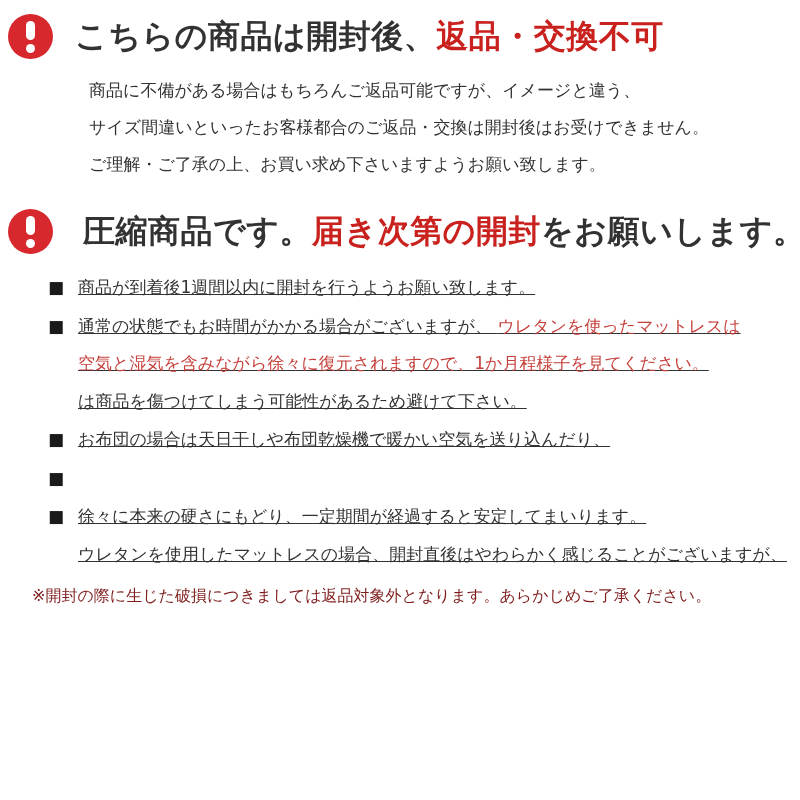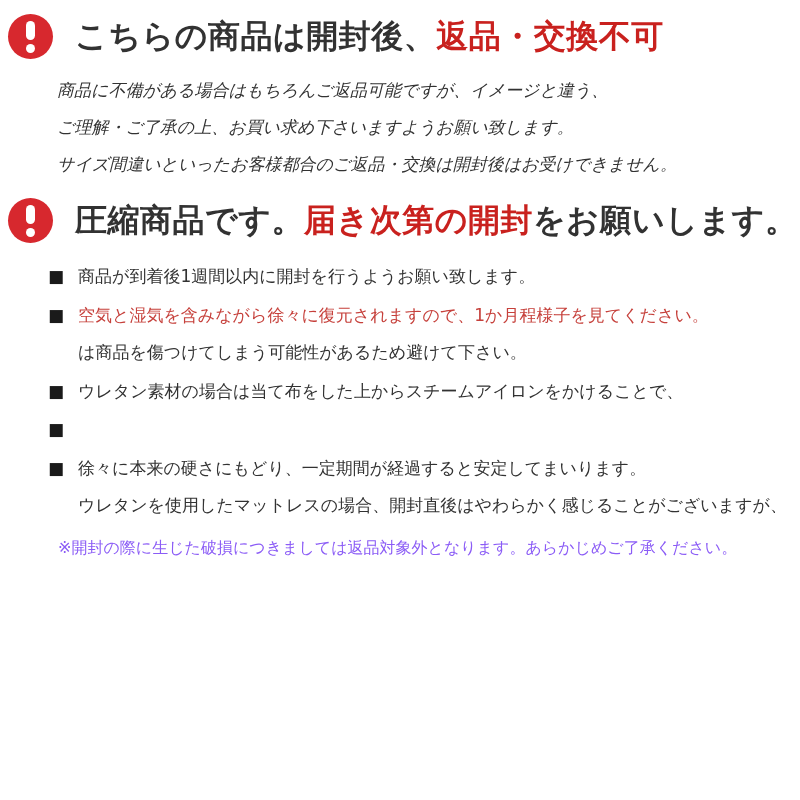"商品に不備がある場合はもちろんご返品可能ですが、イメージと違う、" .p1 { font-style: italic -> none; margin: 13px 0 0 57px -> 13px 0 0 89px }
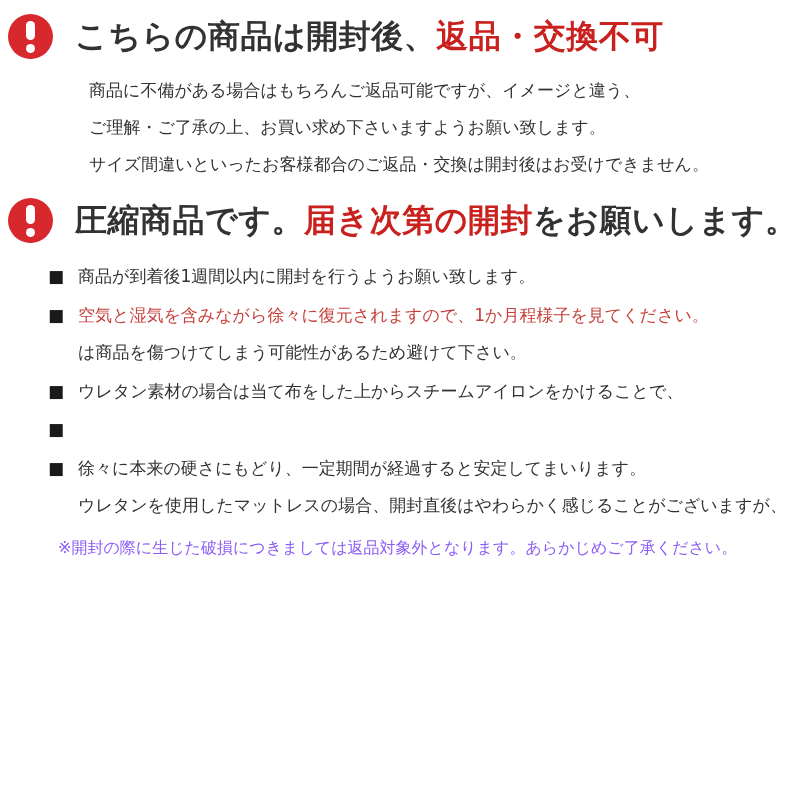"ご理解・ご了承の上、お買い求め下さいますようお願い致します。" div { order: before "サイズ間違いといったお客様都合のご返品・交換は開封後はお受けできません。" -> after "サイズ間違いといったお客様都合のご返品・交換は開封後はお受けできません。" }
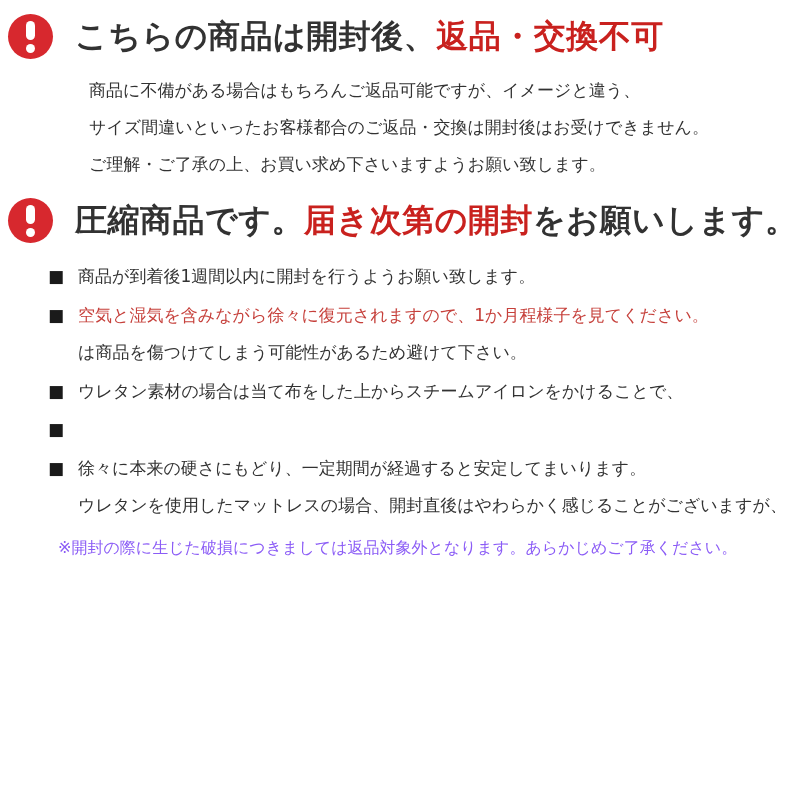"圧縮商品です。届き次第の開封をお願いします。" .header2 { gap: none -> 8px; margin-top: 14px -> 25px }
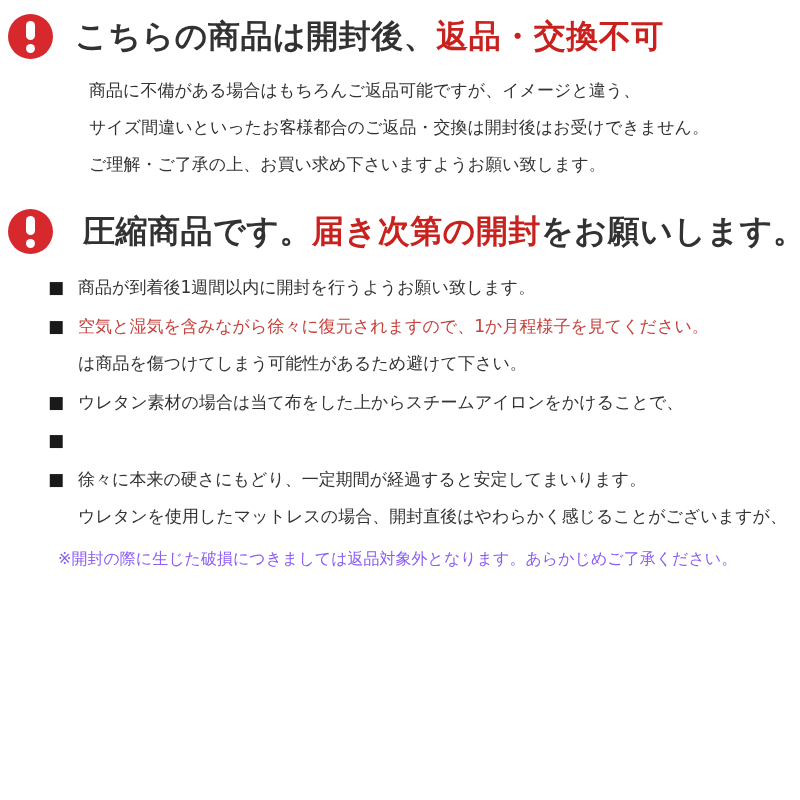"商品が到着後1週間以内に開封を行うようお願い致します。" .bullet-lines { text-decoration: none -> underline }
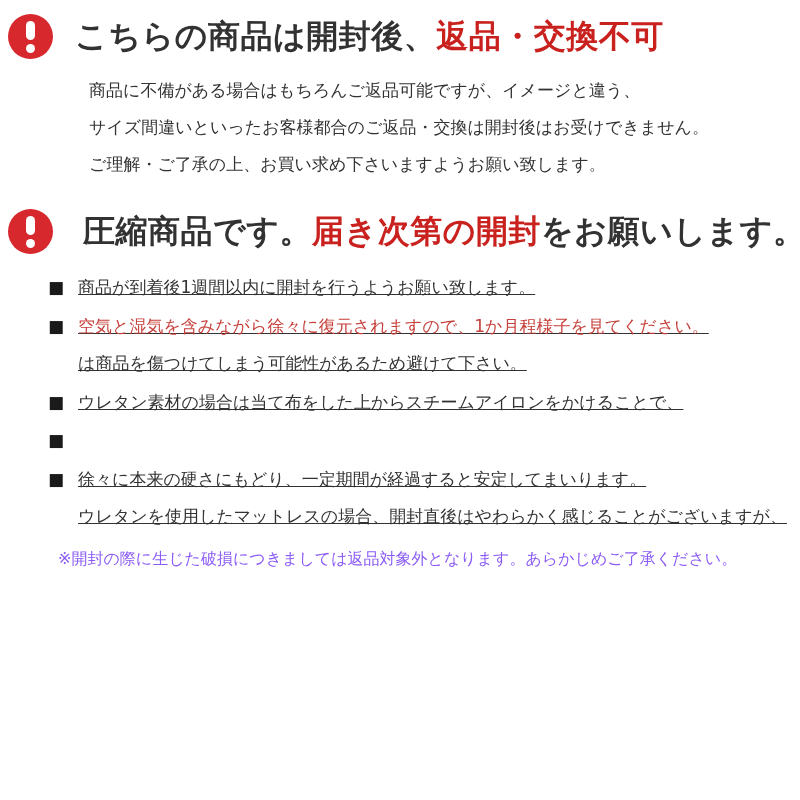"通常の状態でもお時間がかかる場合がございますが、 ウレタンを使ったマットレスは" div.bline { html: none -> <div><span>通常の状態でもお時間がかかる場合がございますが、 </span><span>ウレタンを使ったマットレスは</span></div> }
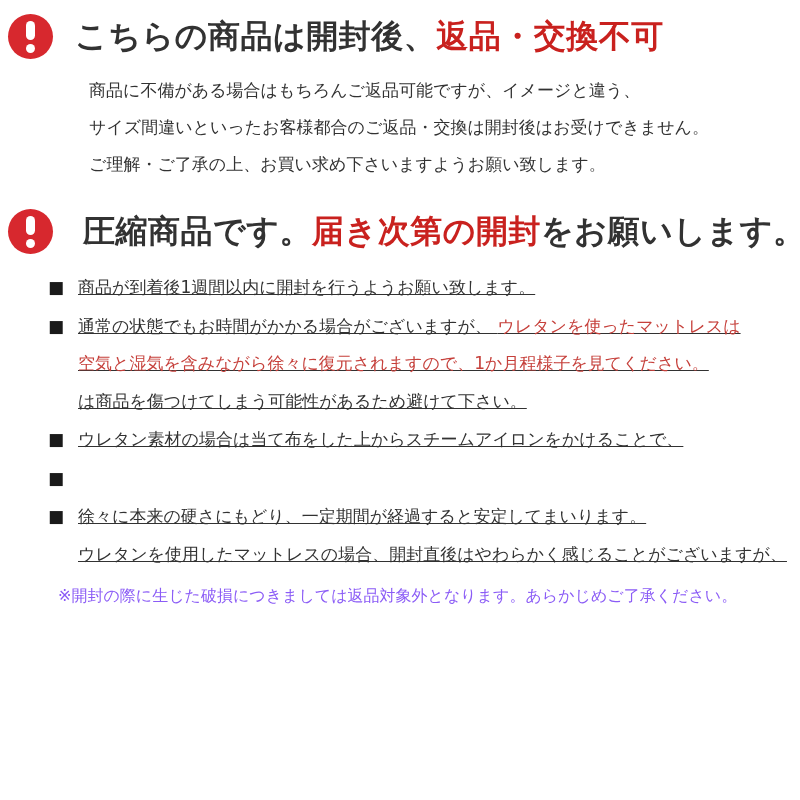"お布団の場合は天日干しや布団乾燥機で暖かい空気を送り込んだり、" div.bline { html: none -> <div><span>お布団の場合は天日干しや布団乾燥機で暖かい空気を送り込んだり、</span></div> }
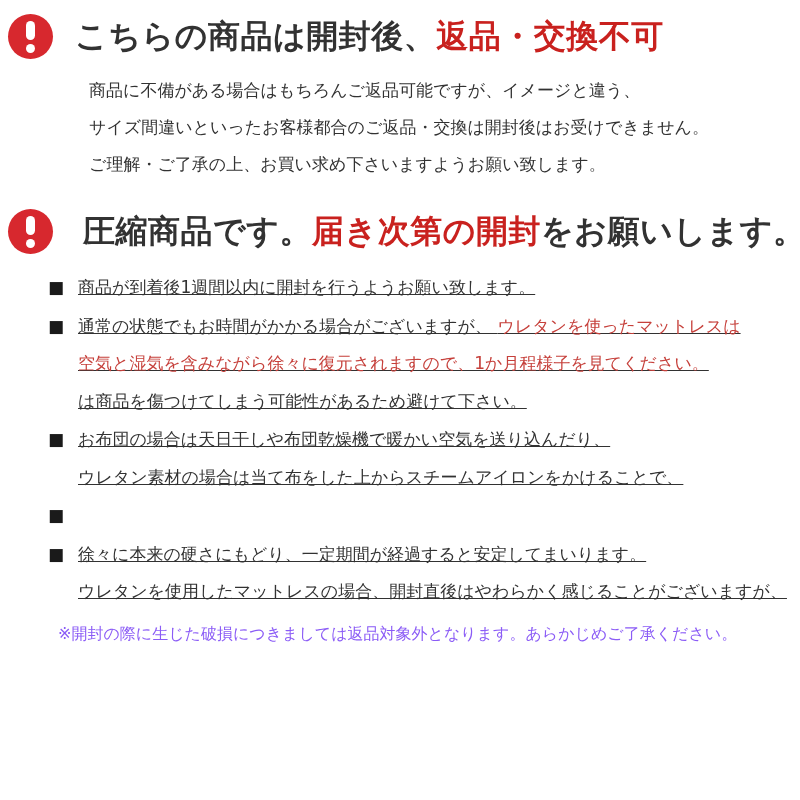"ウレタン素材の場合は当て布をした上からスチームアイロンをかけることで、" div.bline { html: <div><span>ウレタン素材の場合は当て布をした上からスチームアイロンをかけることで、</span></div> -> none }
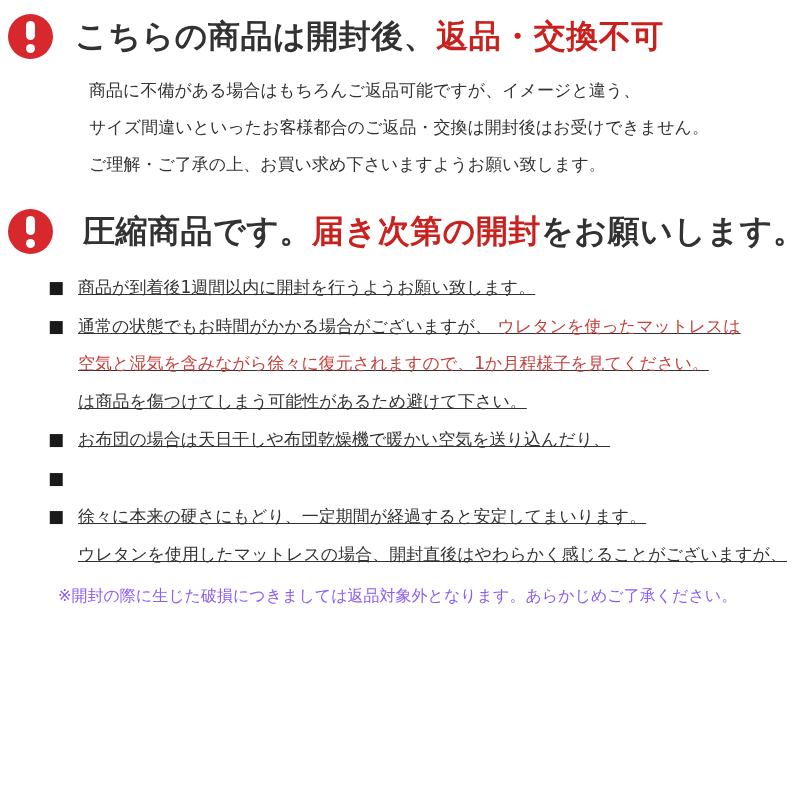"※開封の際に生じた破損につきましては返品対象外となります。あらかじめご了承くださ" .note { color: #8b5cf6 -> #7f1d1d; margin: 11px 0 0 58px -> 11px 0 0 32px }
